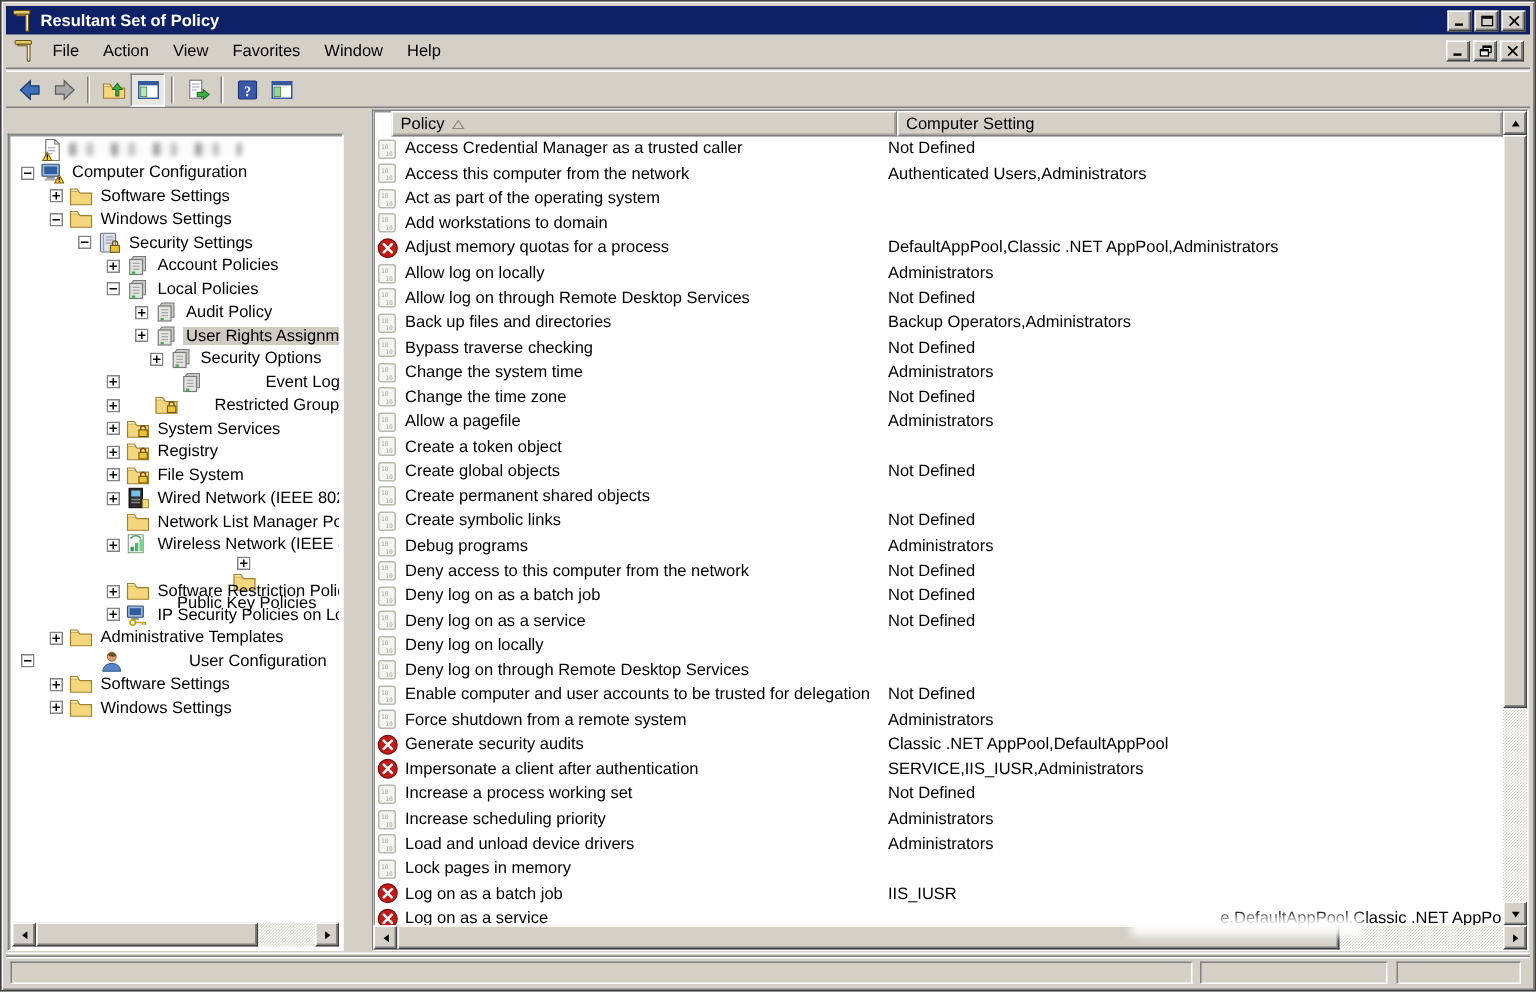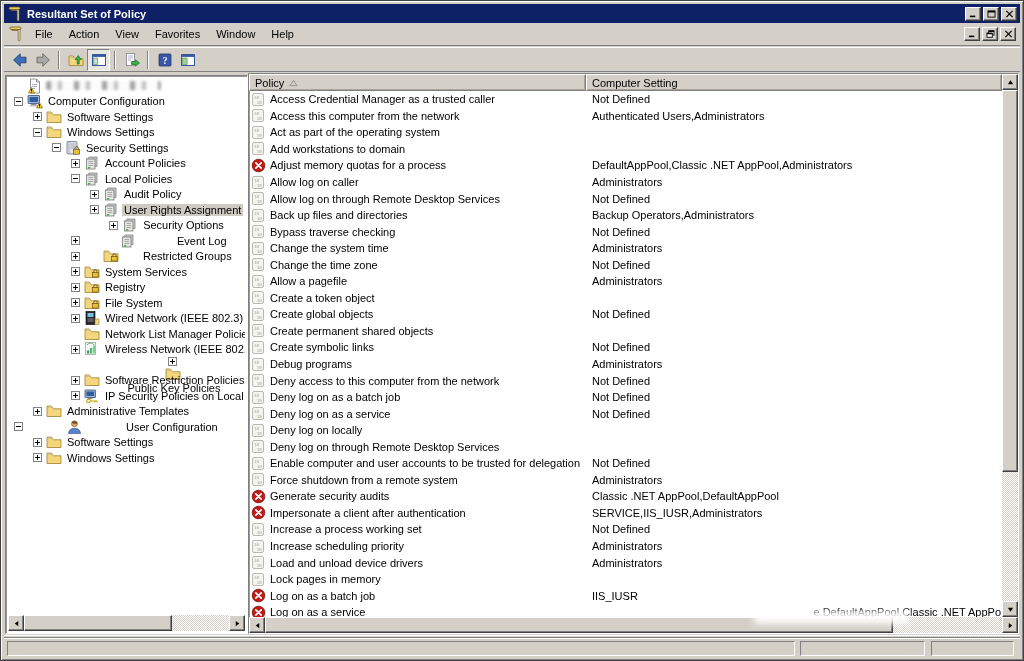"Policy" .lv-hcell.c1 { margin-left: none -> 12px }
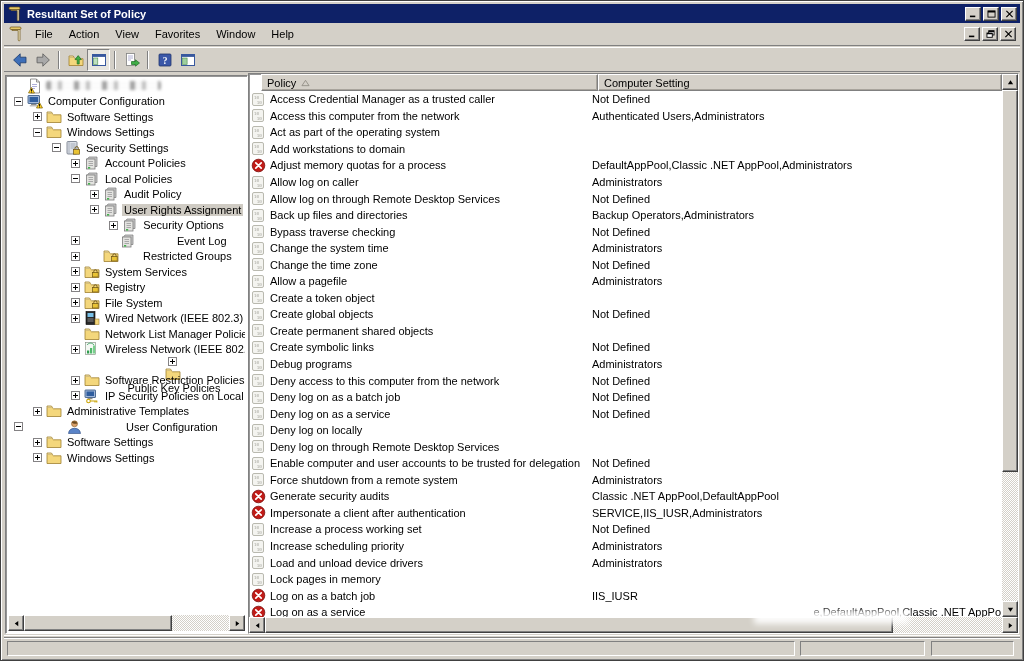"Computer Configuration" .tree-pane { top: 2px -> 16px; width: 243px -> 224px }
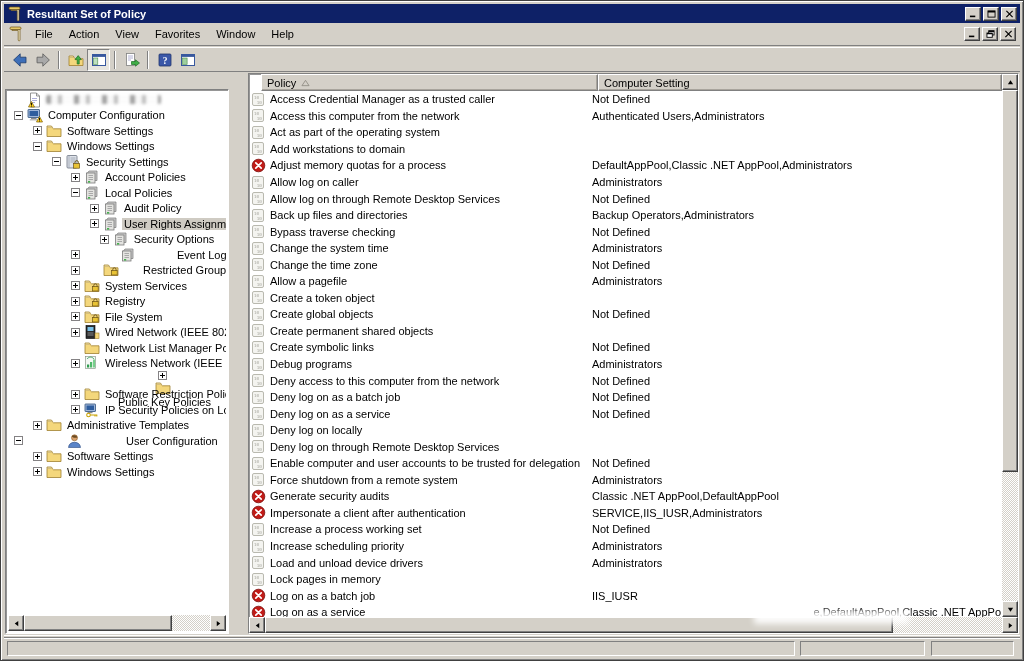"Allow log on caller" span.lv-policy { text: caller -> locally }
